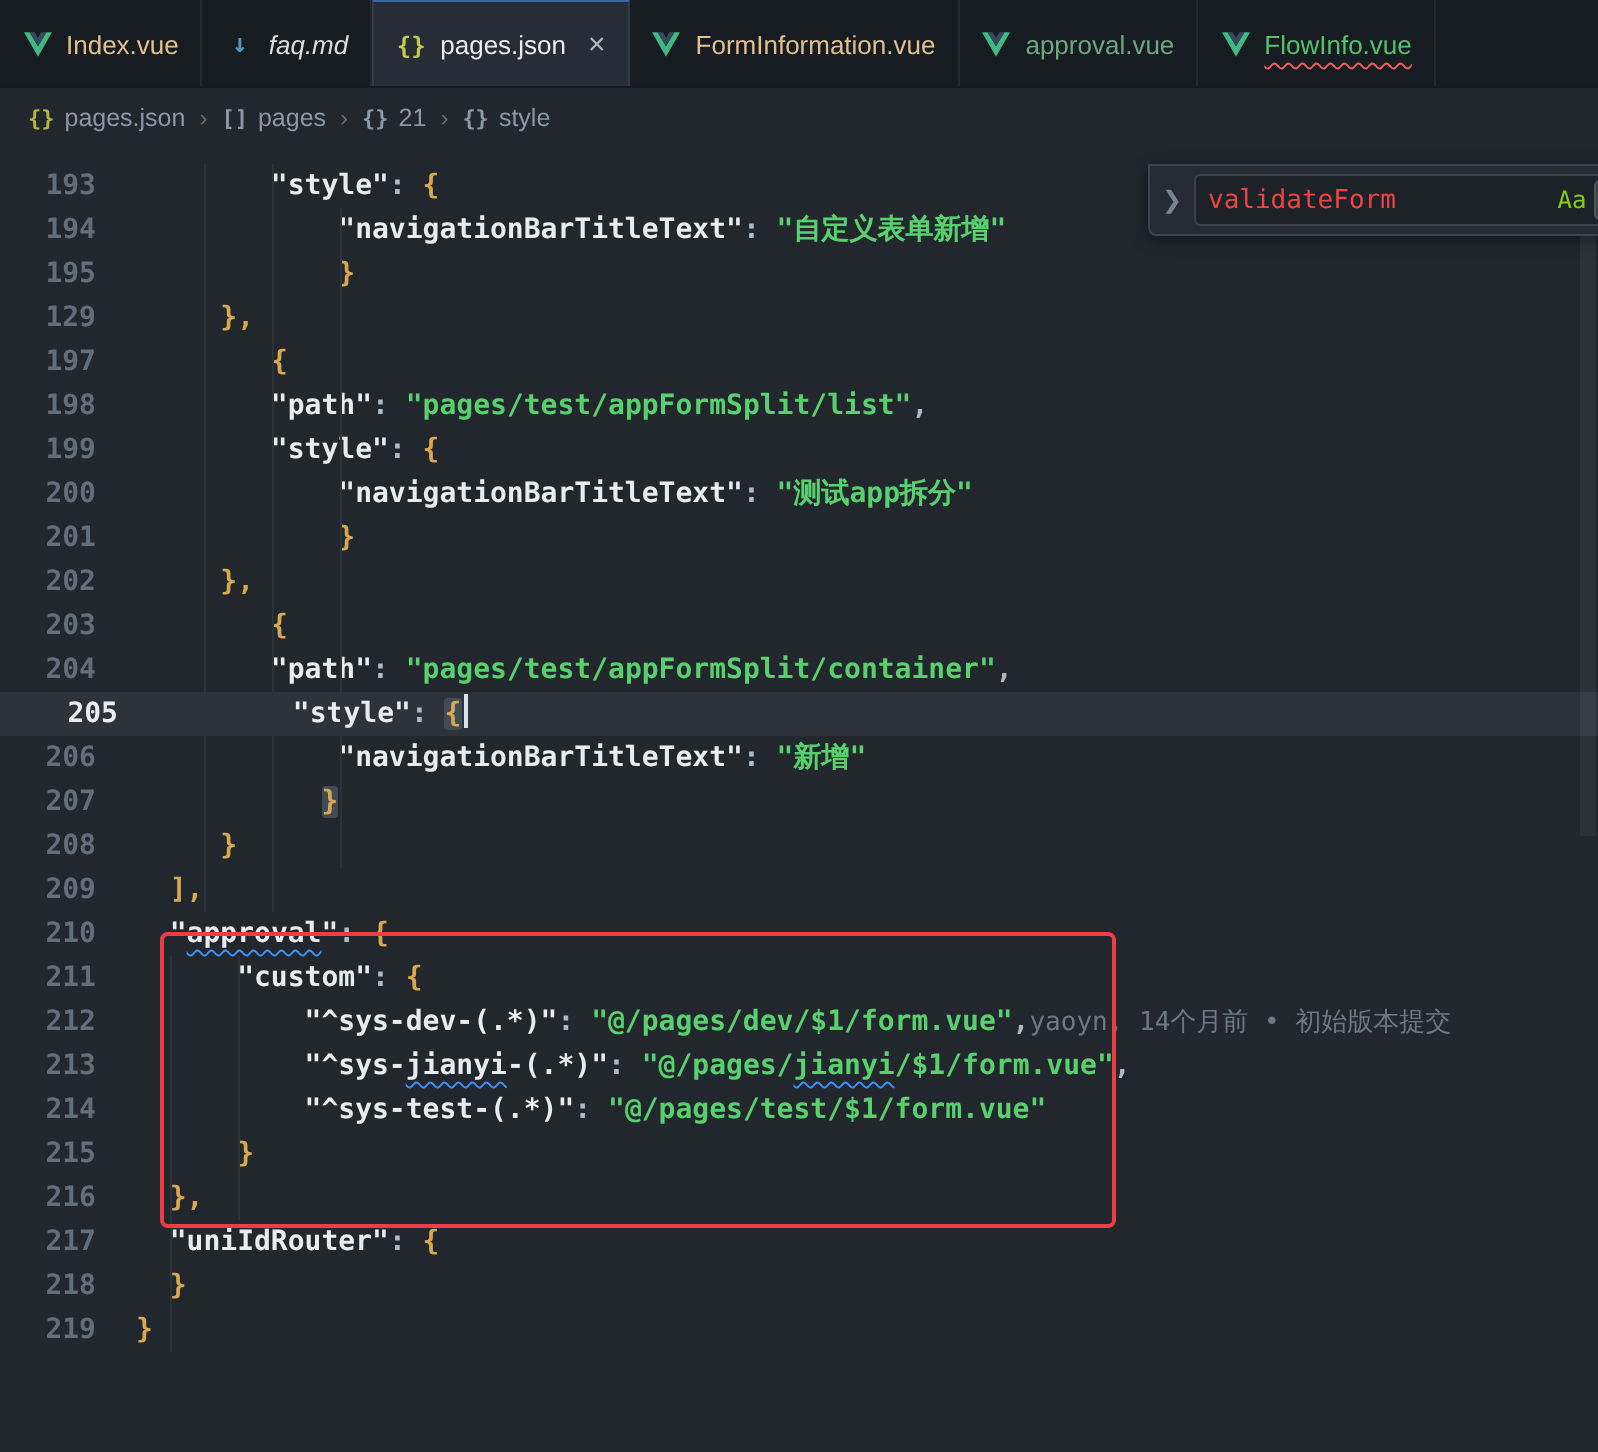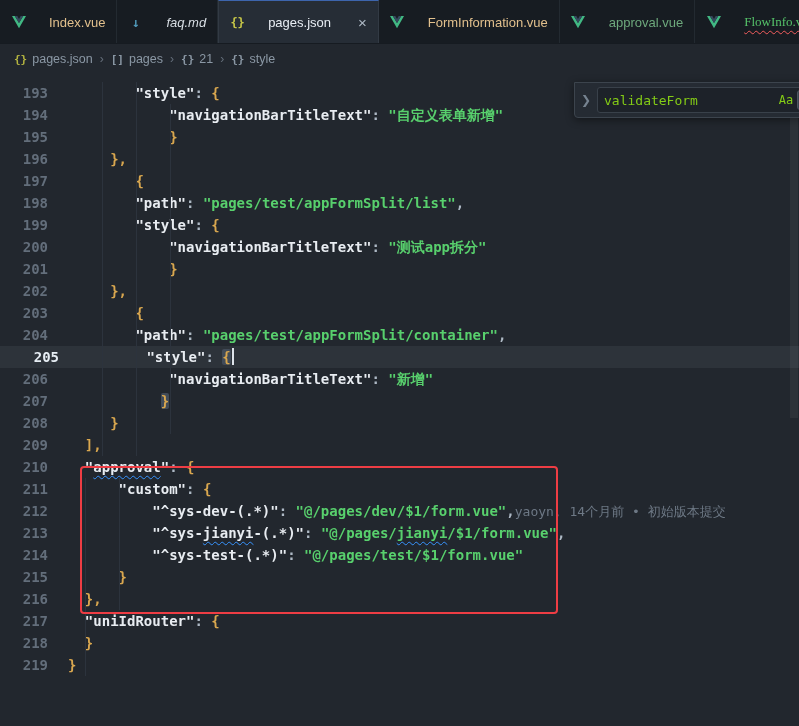"Index.vue" .tab { gap: 23px -> 7px }
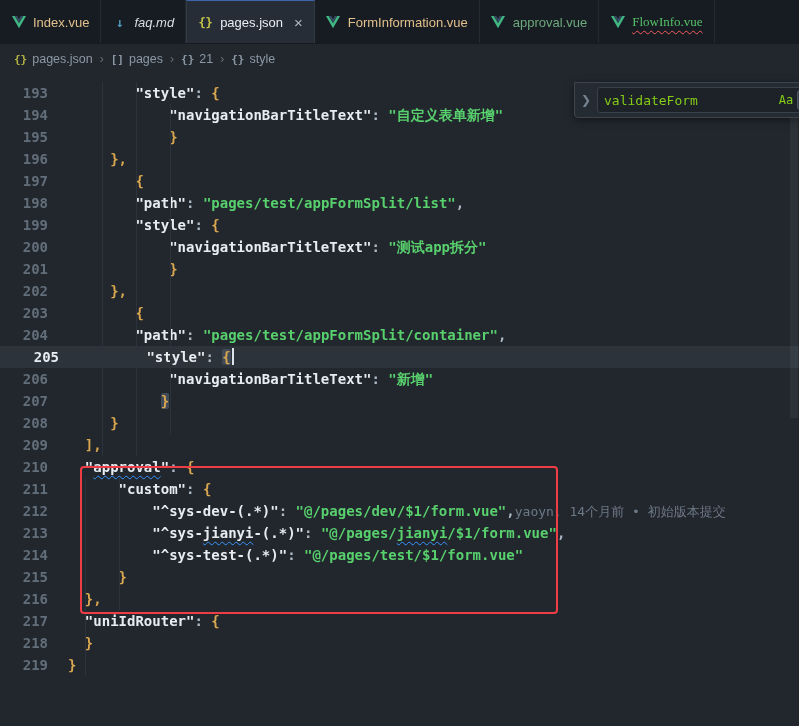"FlowInfo.vue" .tlabel.errsq { font-family: Liberation Serif, serif -> none }
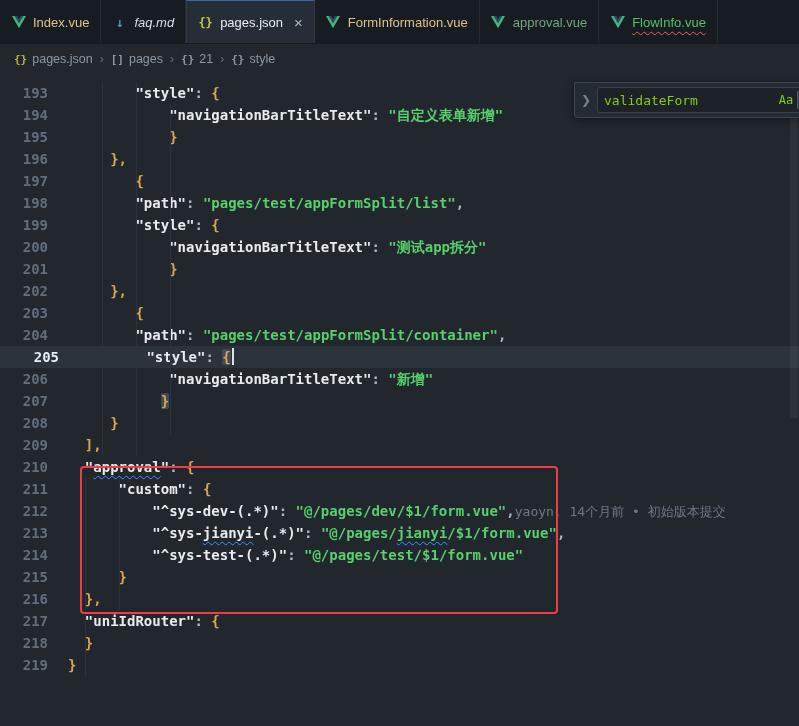"validateForm" .find-input { color: #84cc16 -> #ef4444 }
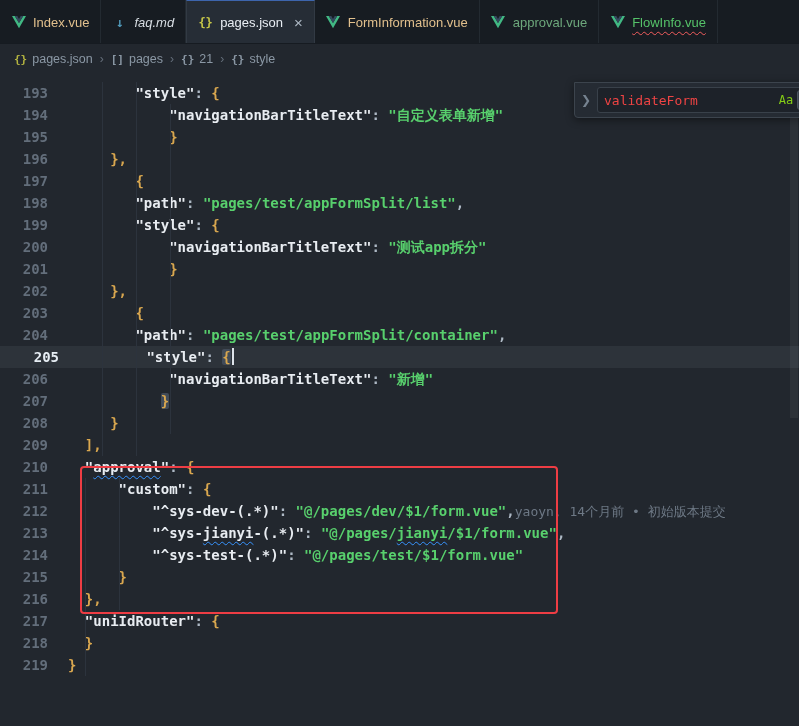"196" span.ln { text: 196 -> 129 }
